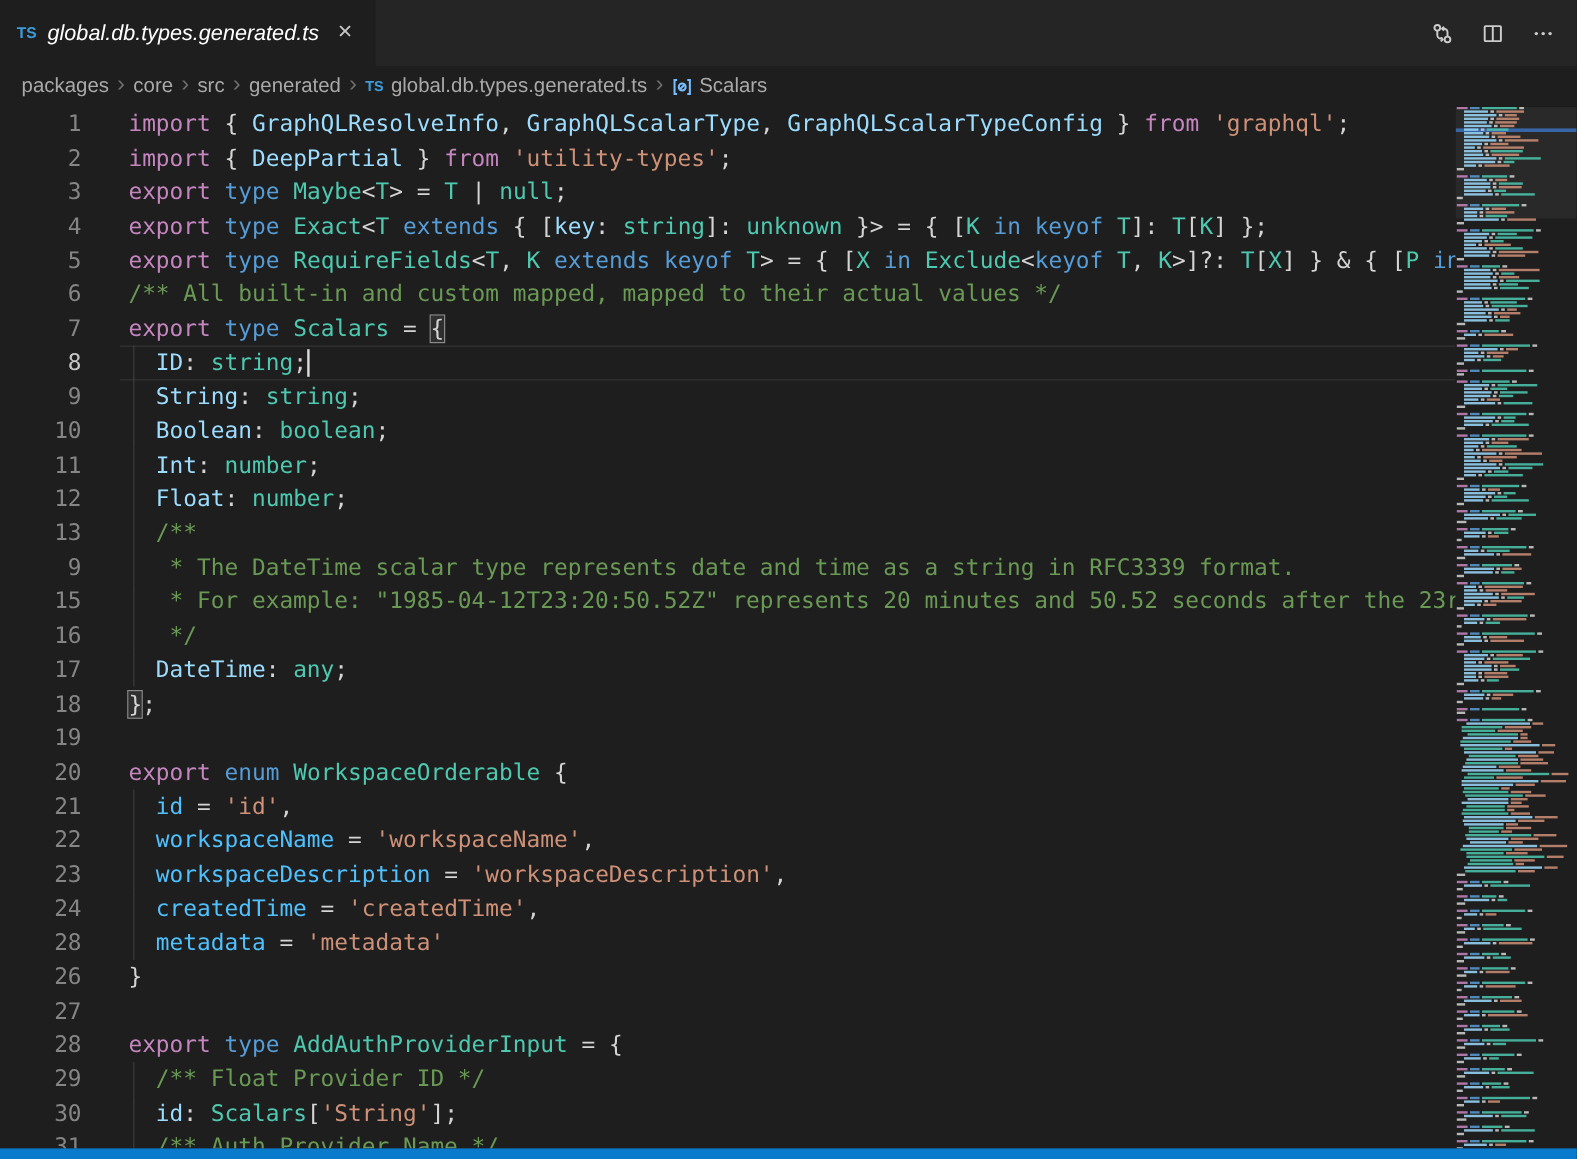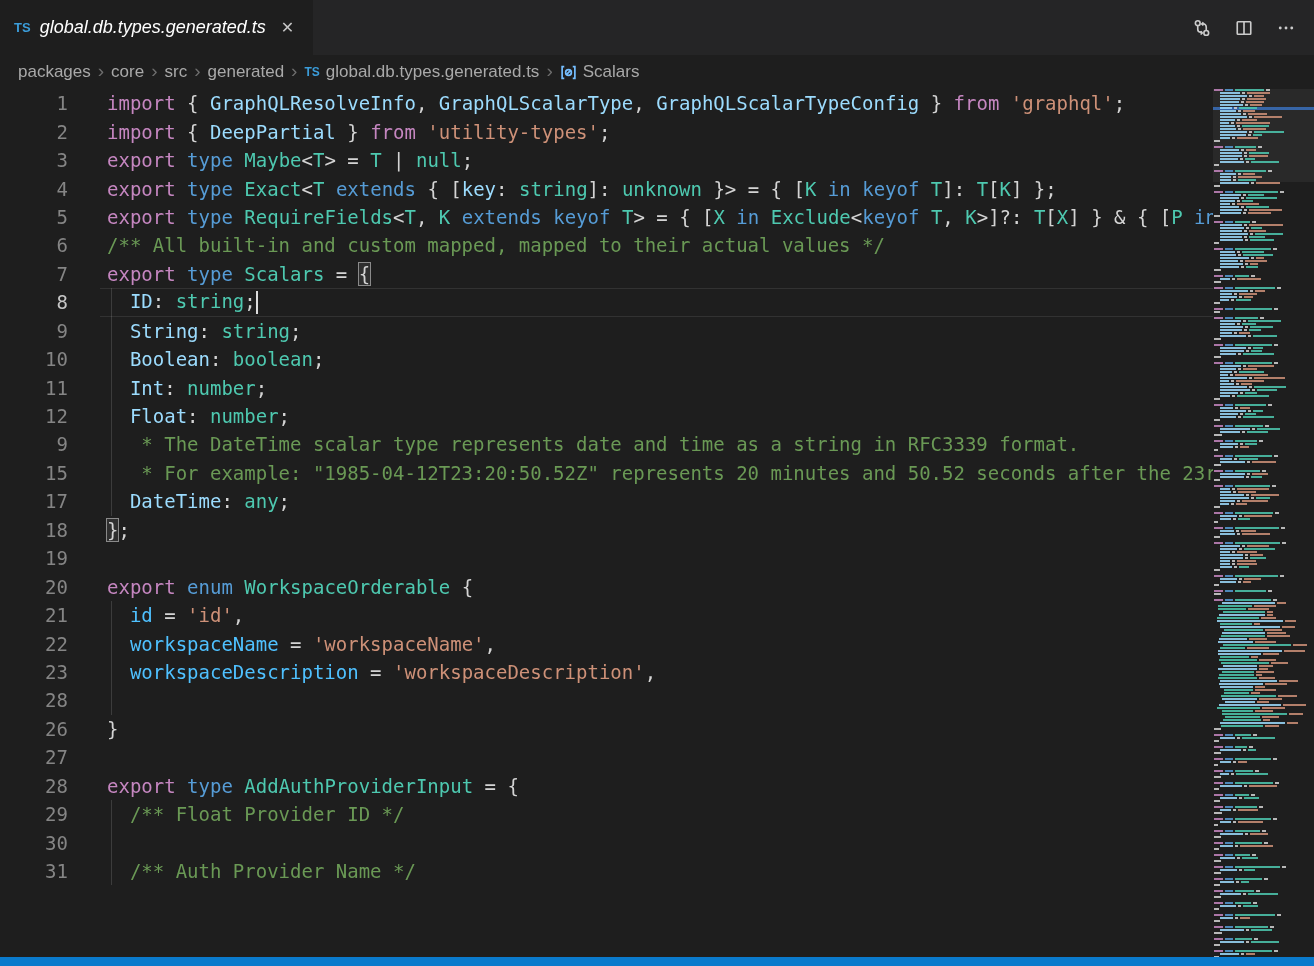"13" div.line { html: none -> <div><span></span><span>13</span><span><span> /**</span></span></div> }
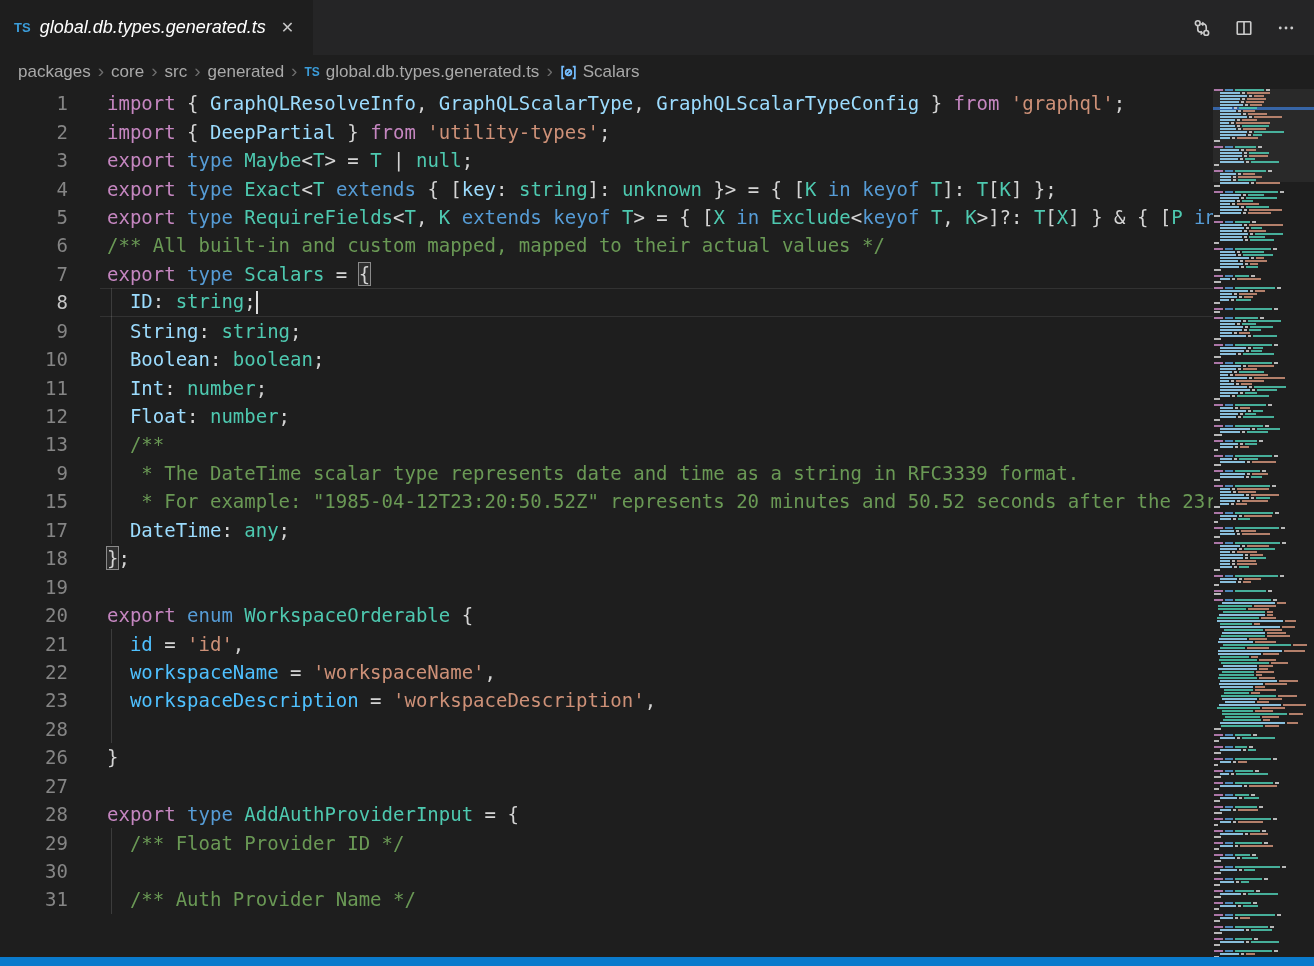"16" div.line { html: none -> <div><span></span><span>16</span><span><span> */</span></span></div> }
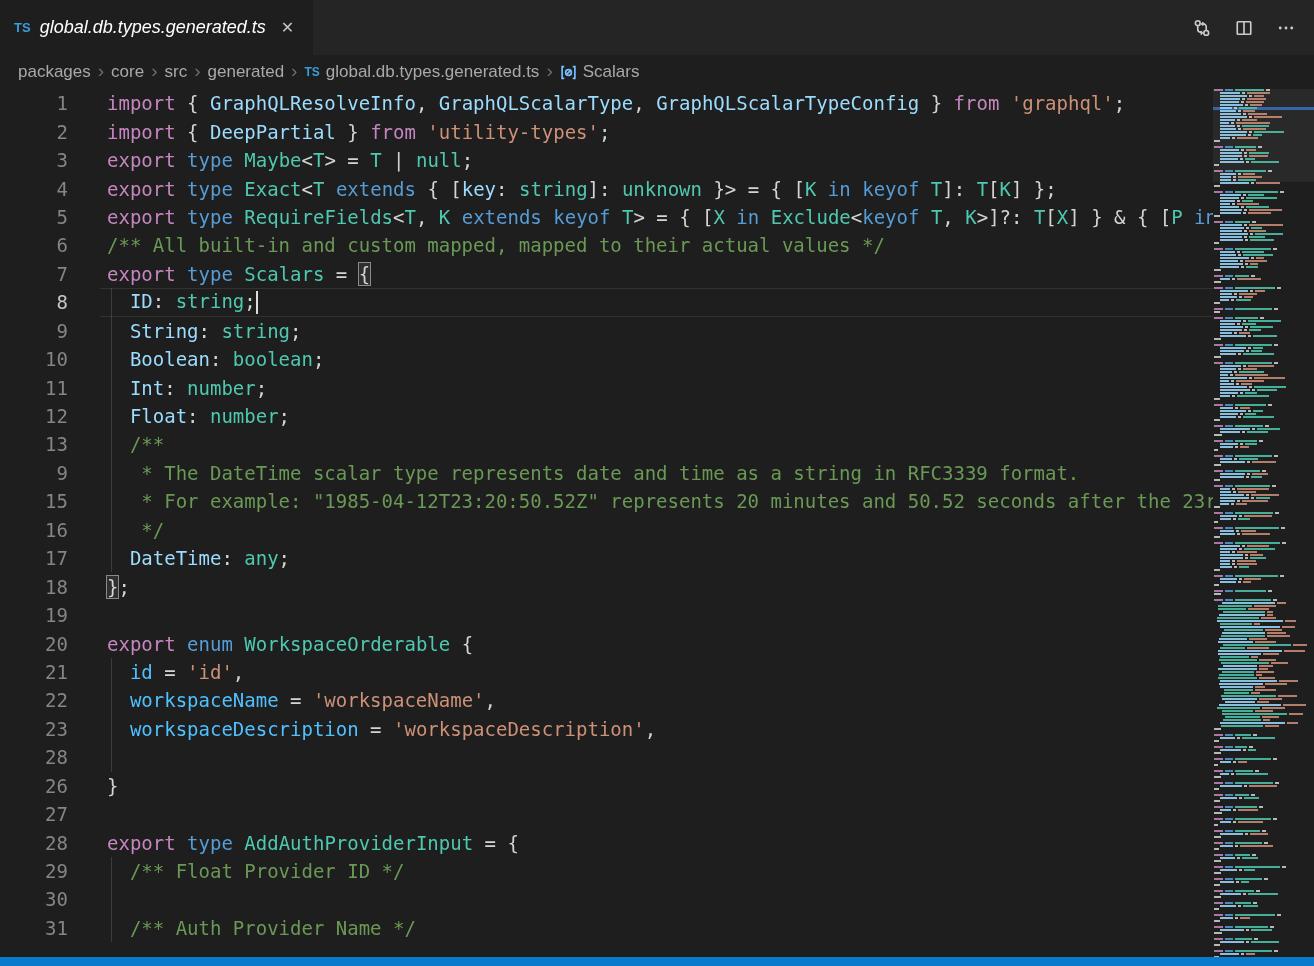"24" div.line { html: none -> <div><span></span><span>24</span><span><span> createdTime</span><span> = </span><span>'createdTime'</span><span>,</span></span></div> }
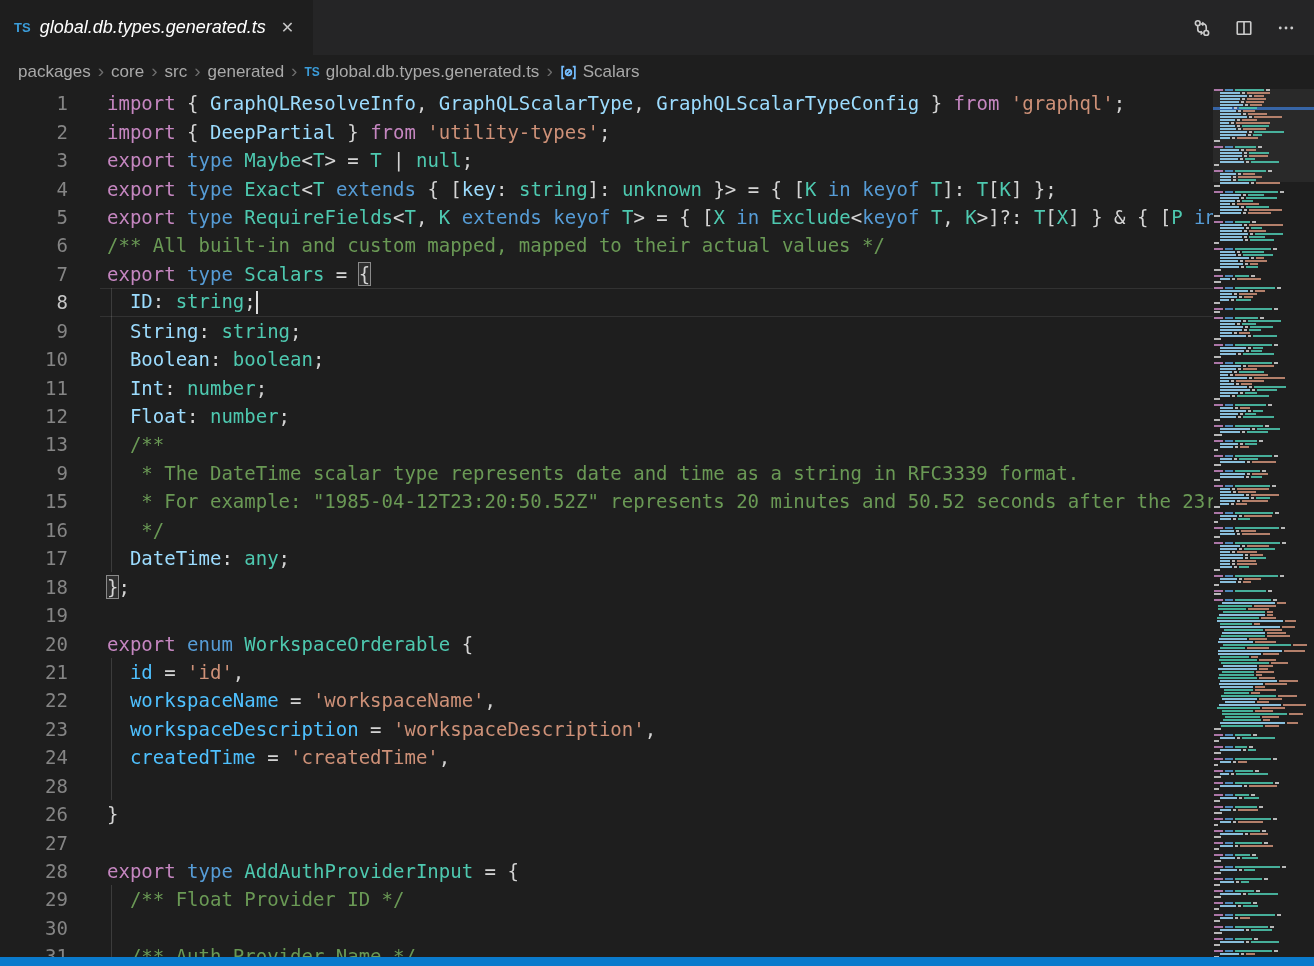"metadata = 'metadata'" span.lt { html: none -> <span><span> metadata</span><span> = </span><span>'metadata'</span></span> }
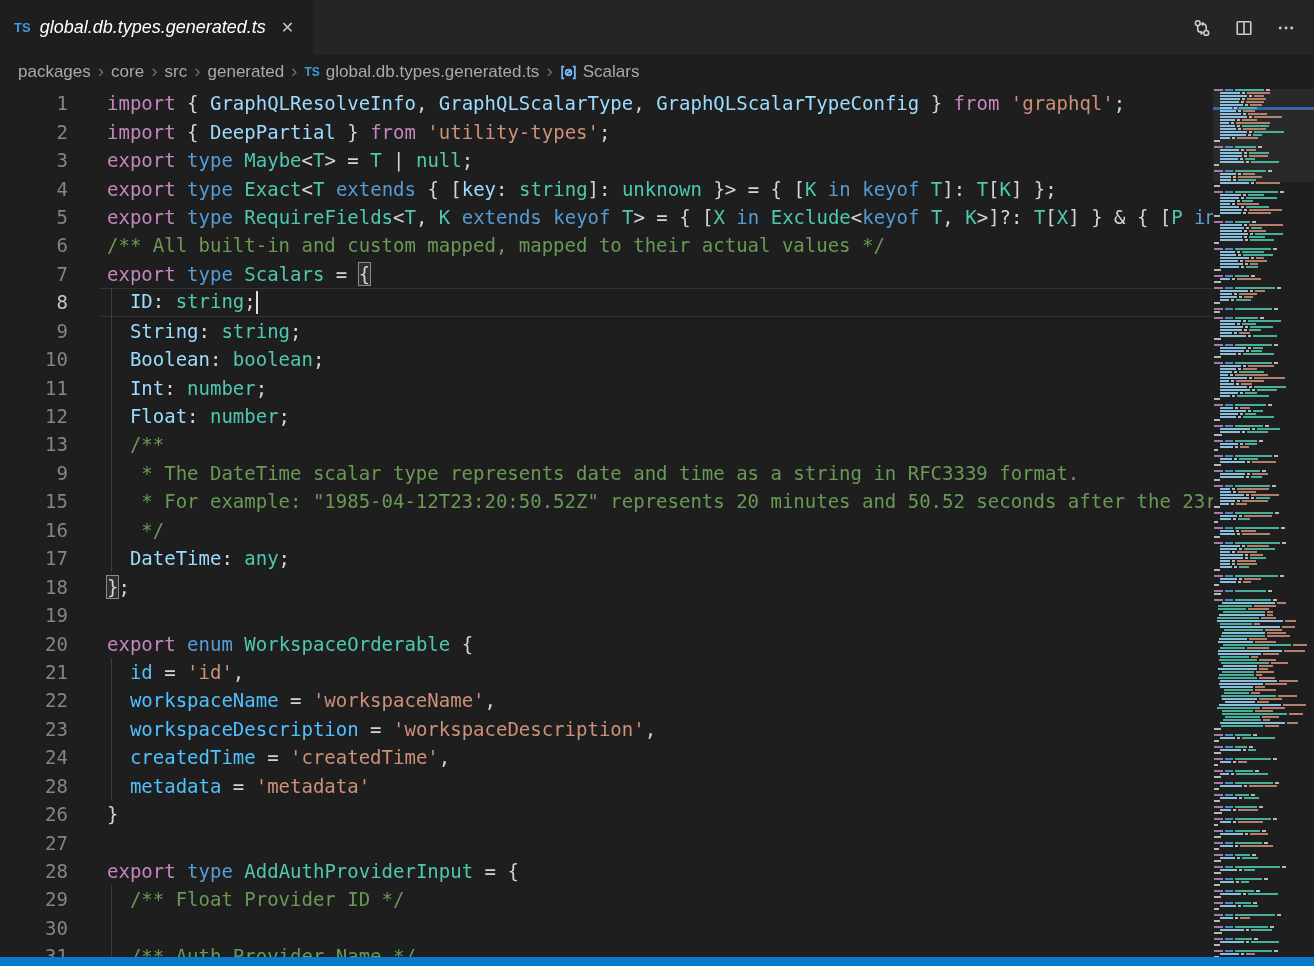"id: Scalars['String'];" span.lt { html: none -> <span><span> id</span><span>: </span><span>Scalars</span><span>[</span><span>'String'</span><span>];</span></span> }
